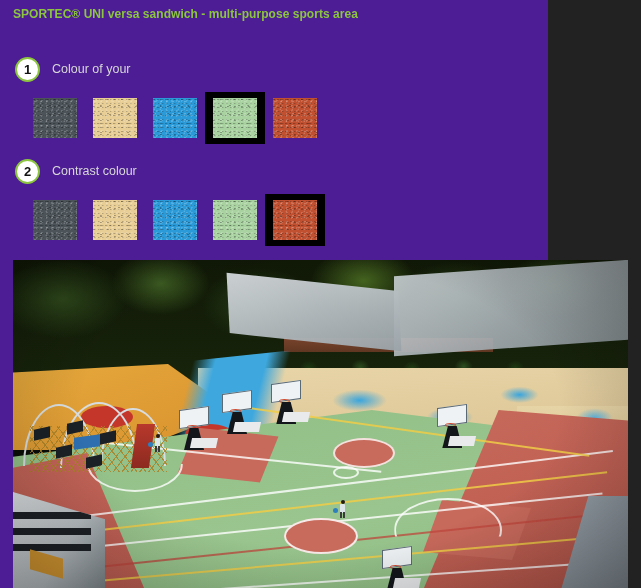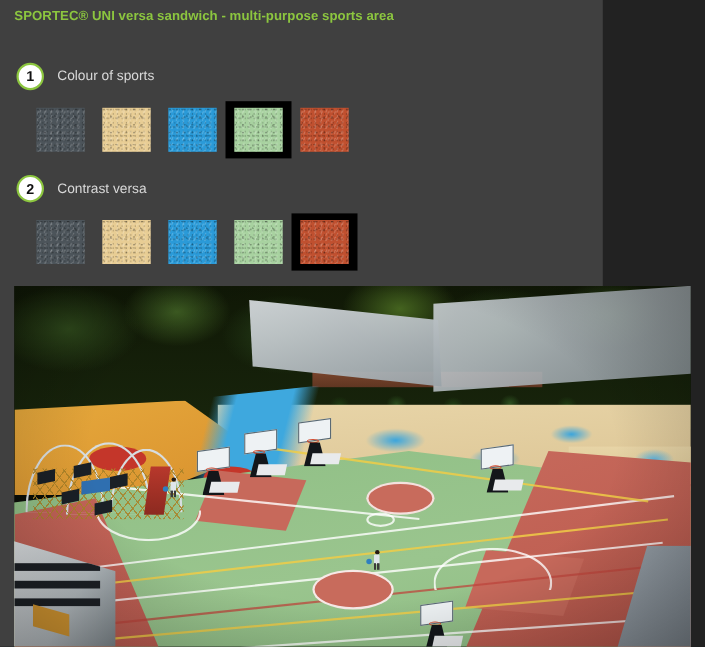"SPORTEC® UNI versa sandwich -" #app { background: #404040 -> #4c1d95 }
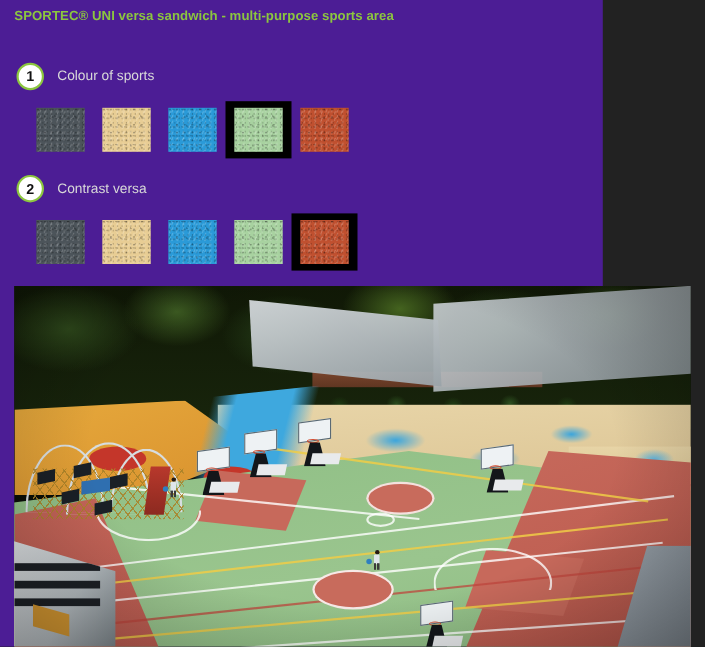"Colour of sports" div.step-label { text: sports -> your }
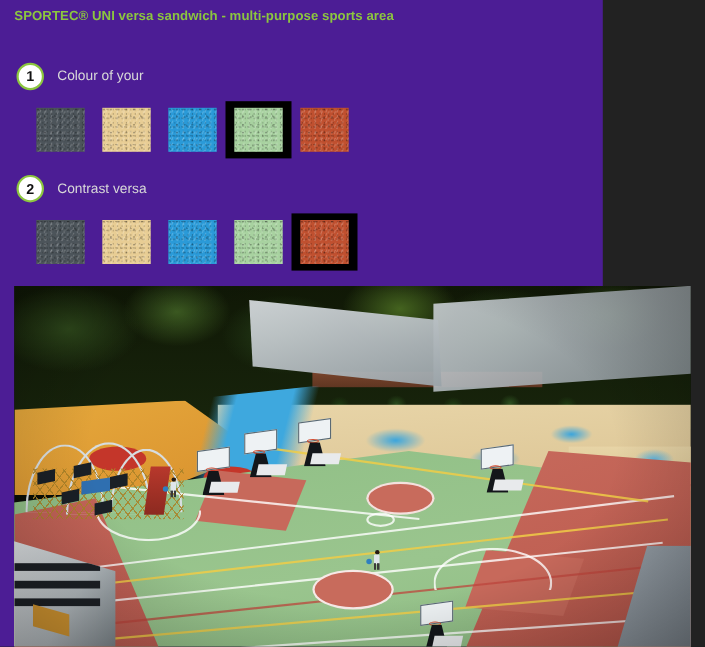"Contrast versa" div.step-label { text: versa -> colour }
